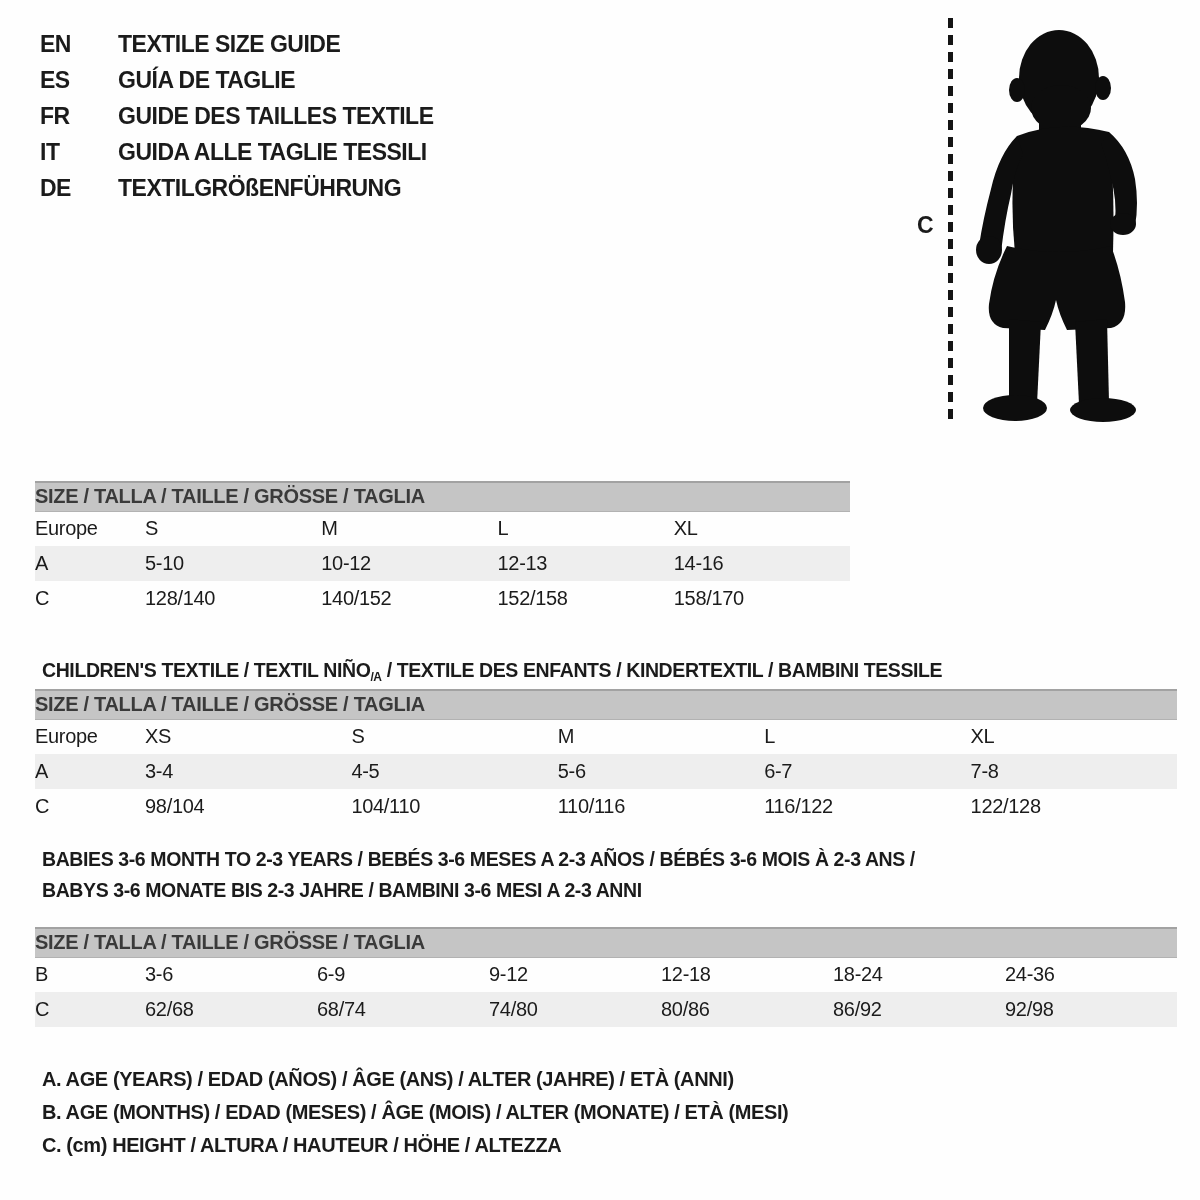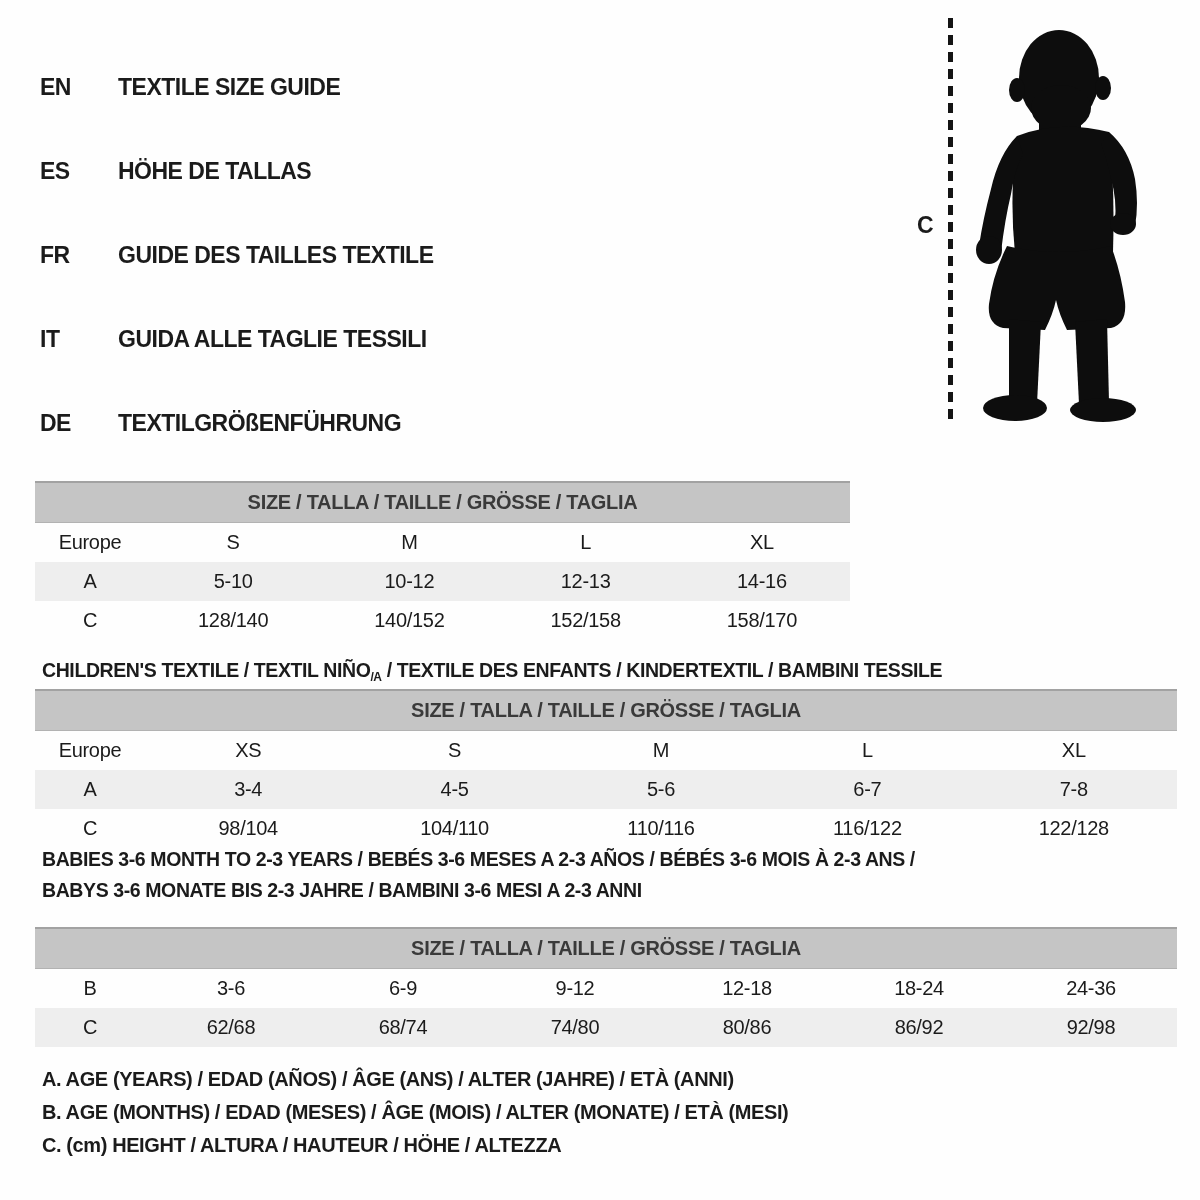"EN" .lang-row { align-items: flex-start -> center; margin-top: 48px -> none }
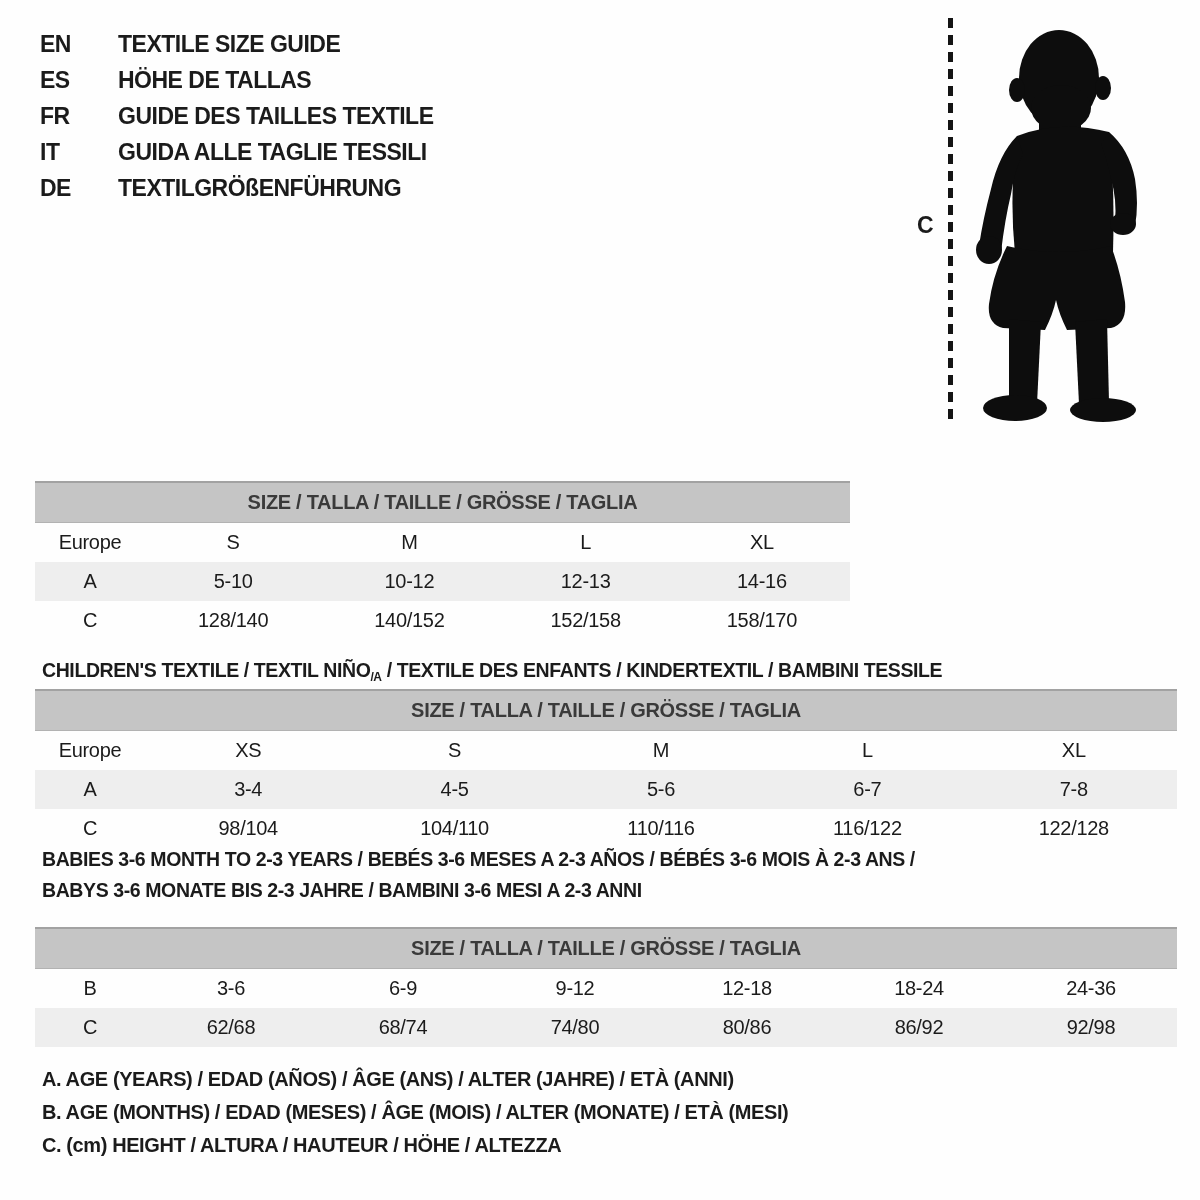"HÖHE DE TALLAS" span.lang-label { text: HÖHE DE TALLAS -> GUÍA DE TAGLIE }
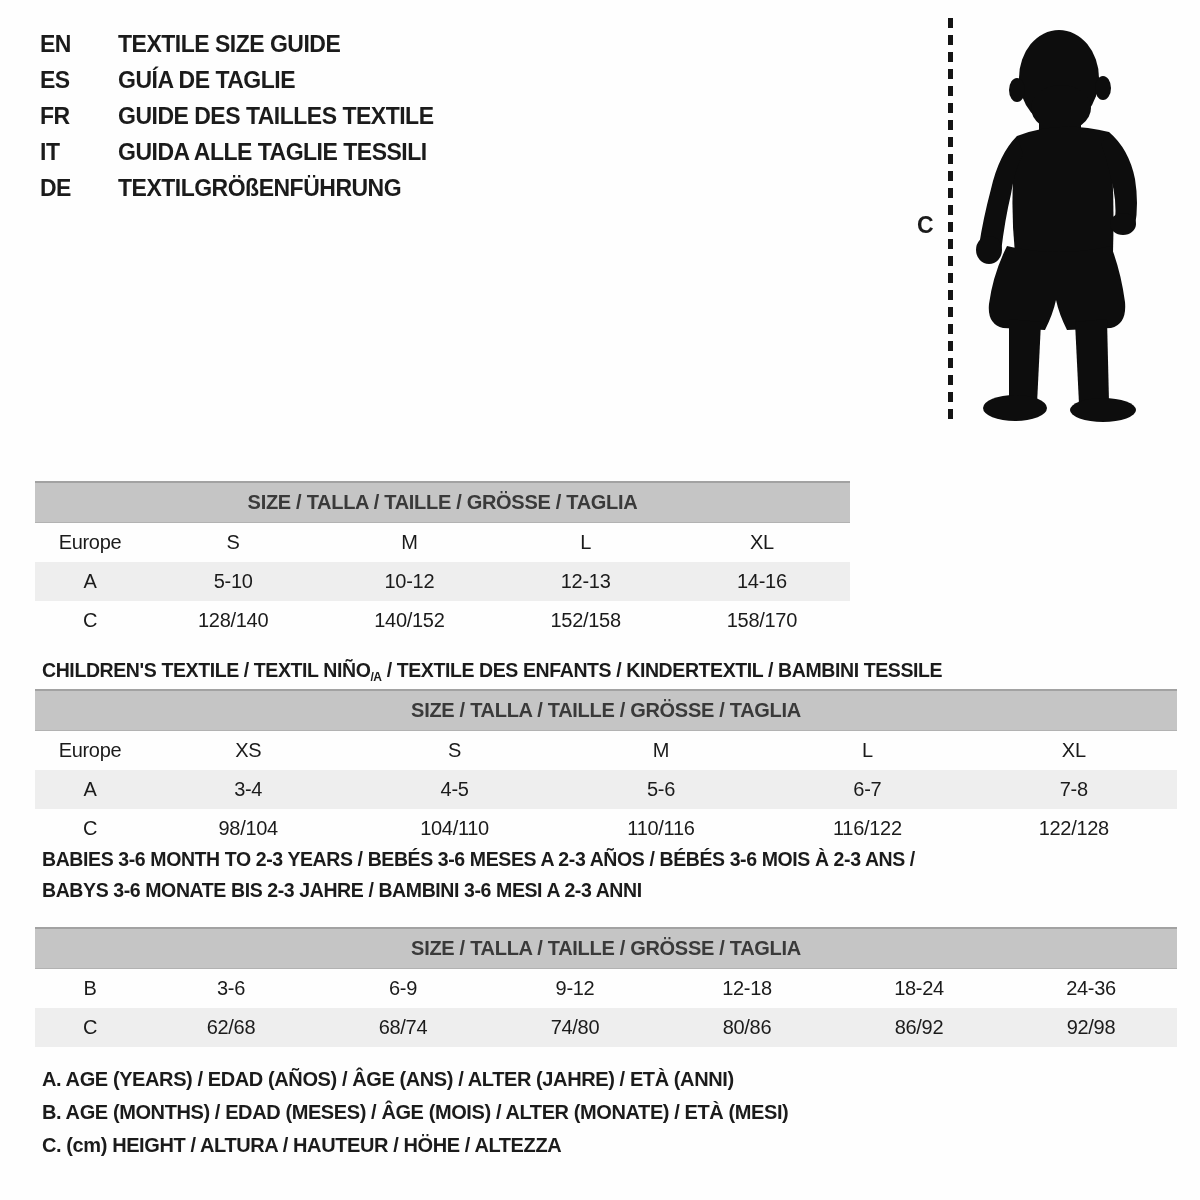"SIZE / TALLA / TAILLE" table.size-table td { padding: 8px -> 0; text-align: center -> left }
